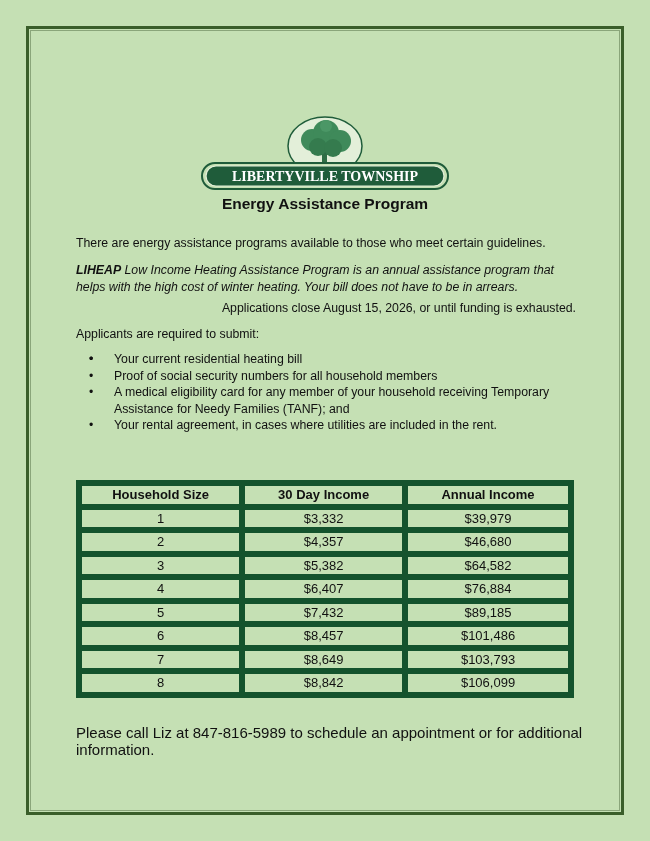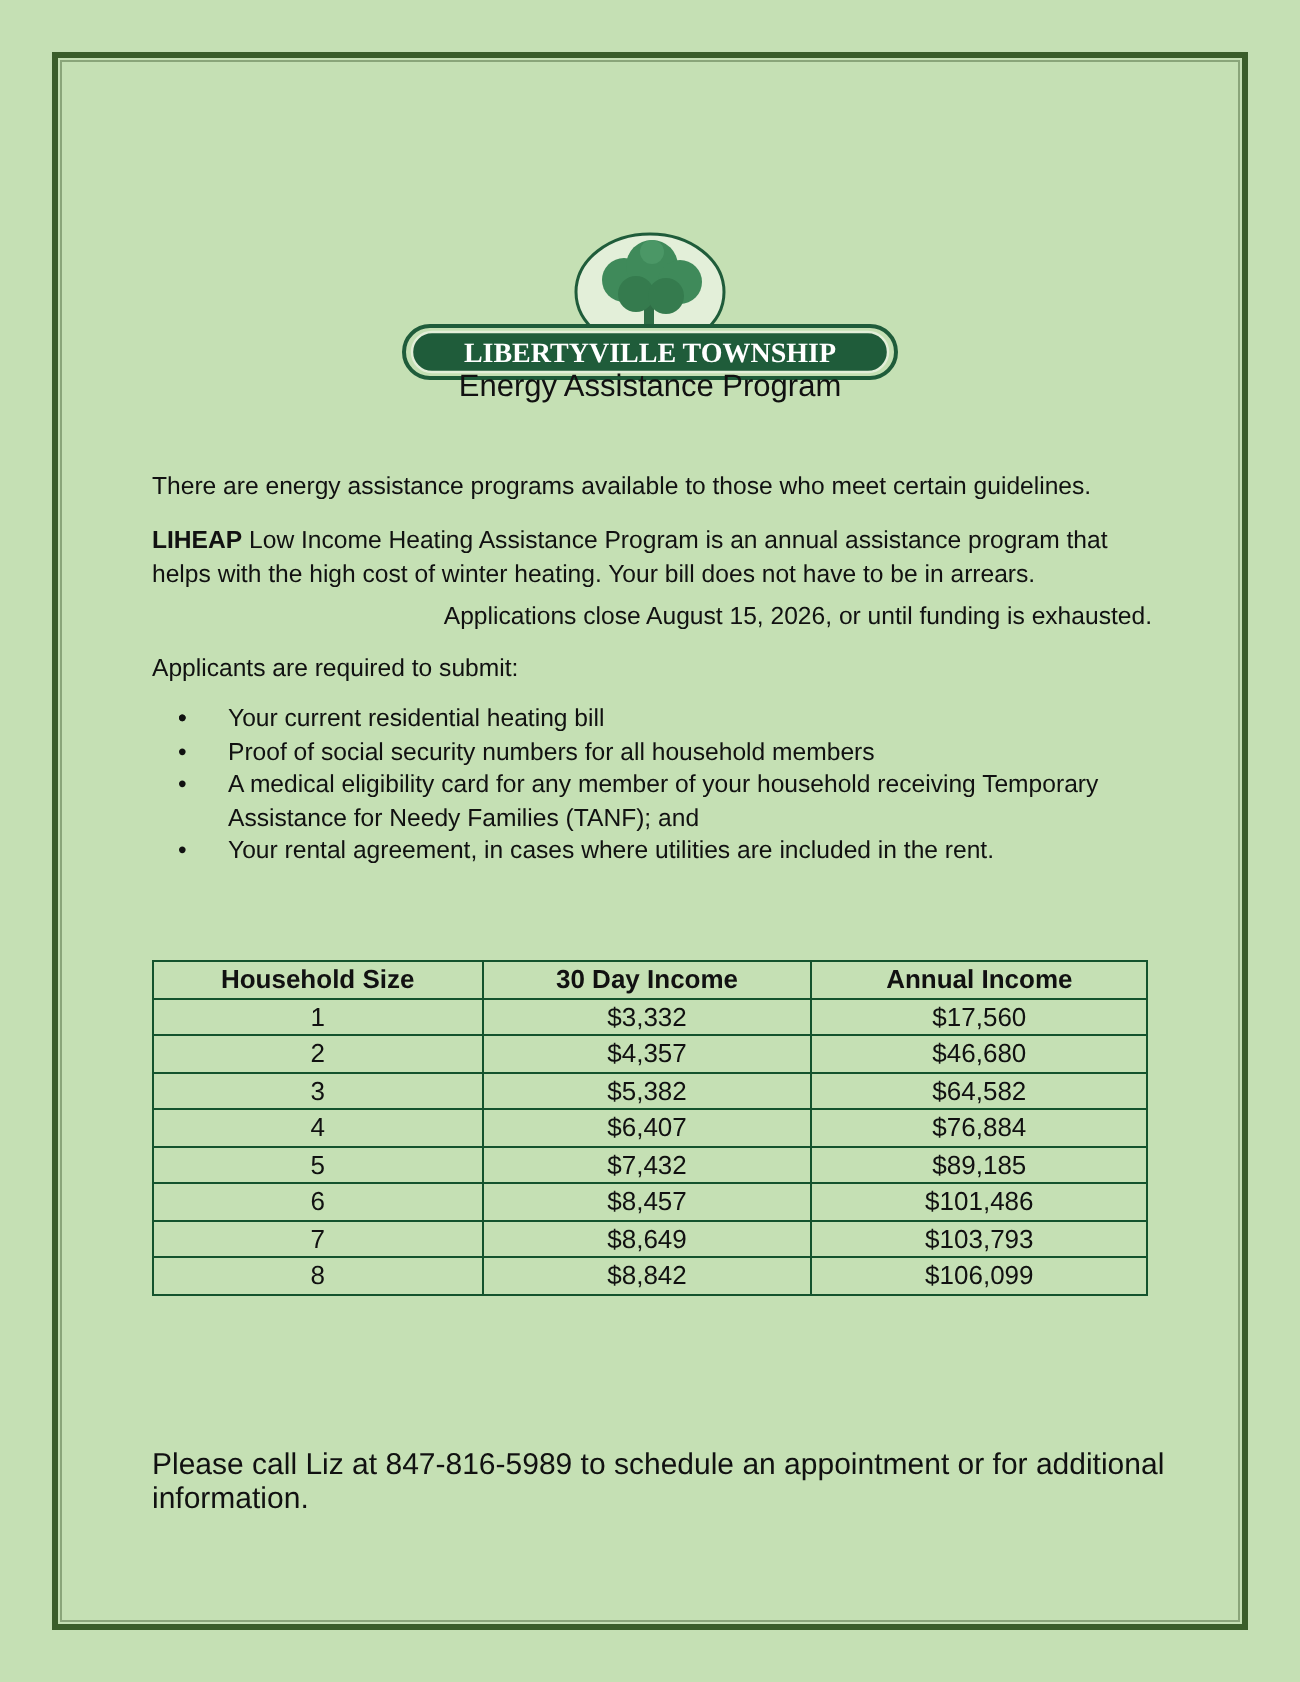"Energy Assistance Program" .title { font-weight: normal -> bold; top: 185px -> 195px }
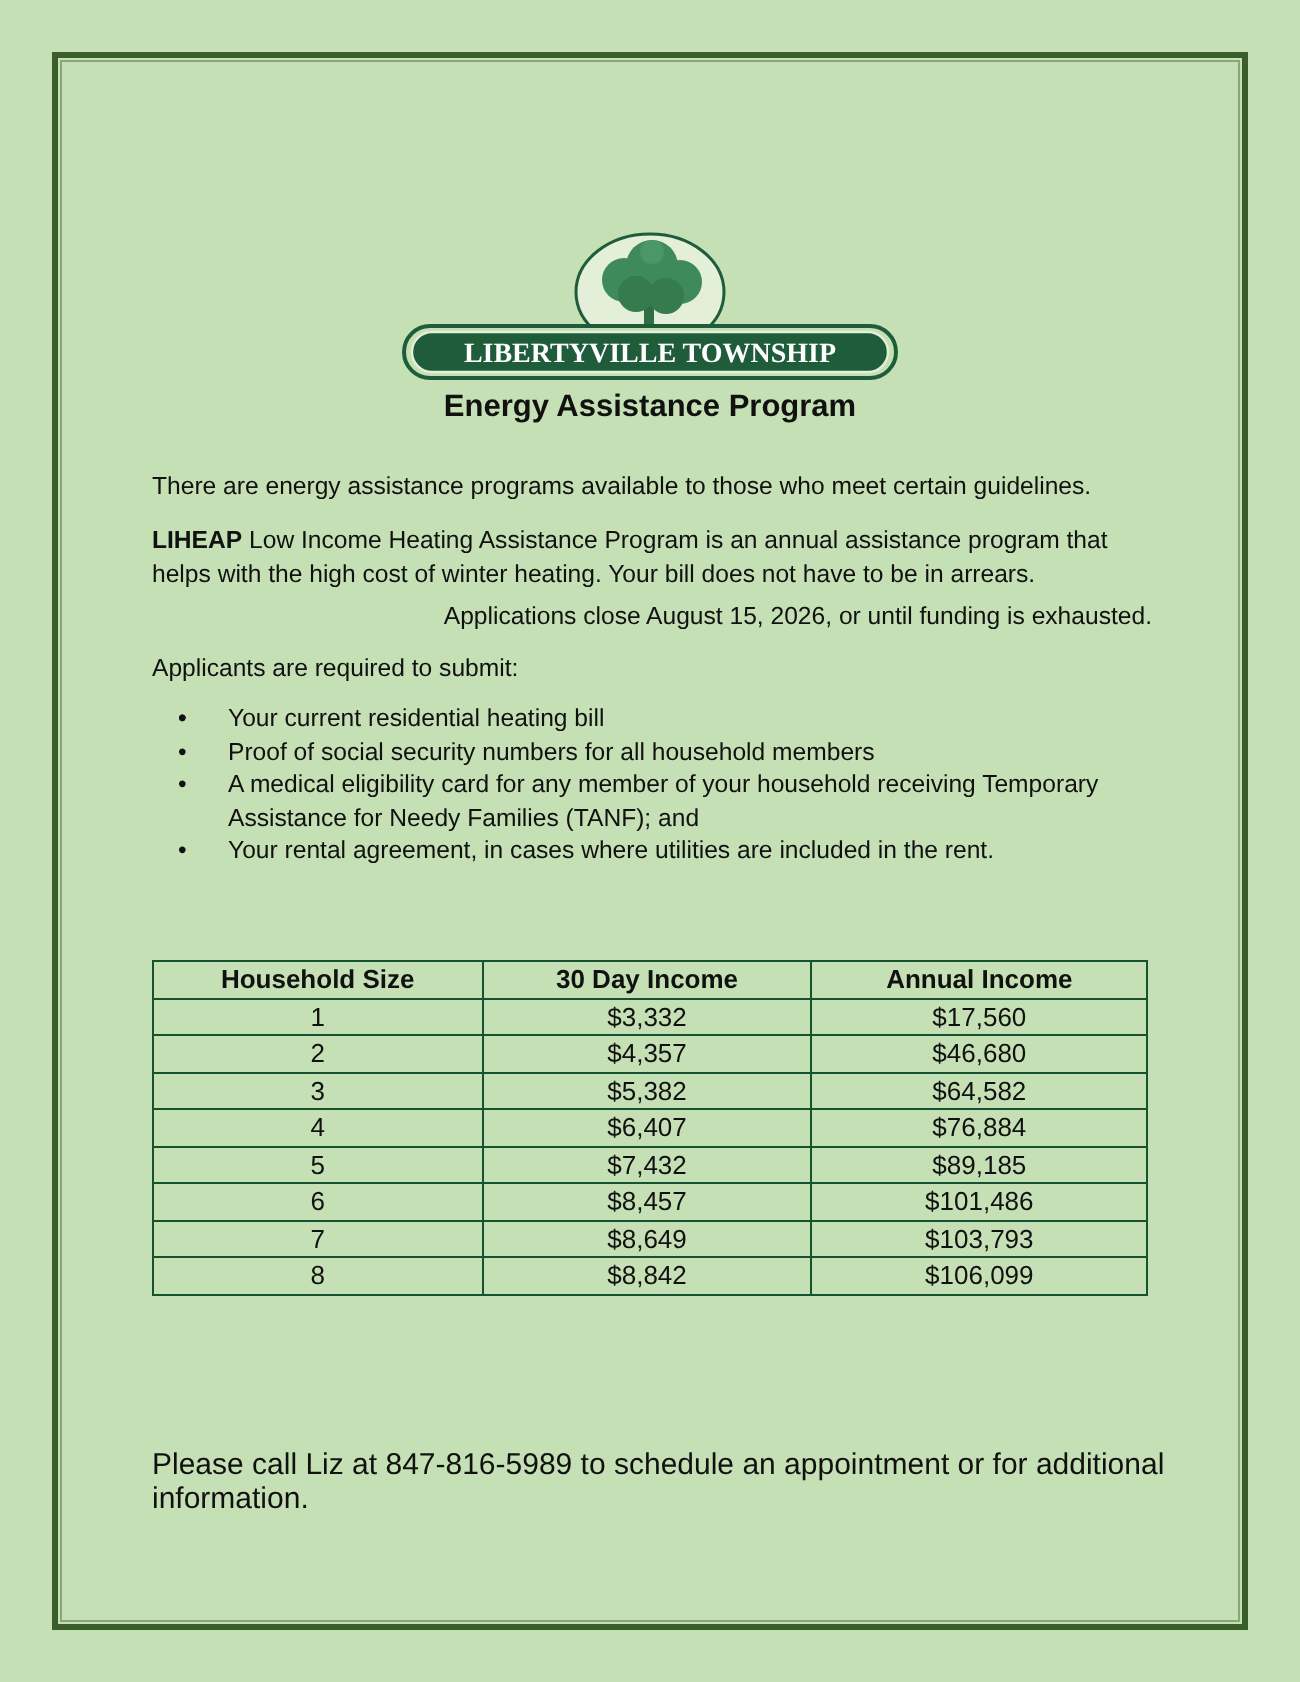"LIHEAP Low Income Heating Assistance" div.para { font-style: none -> italic }
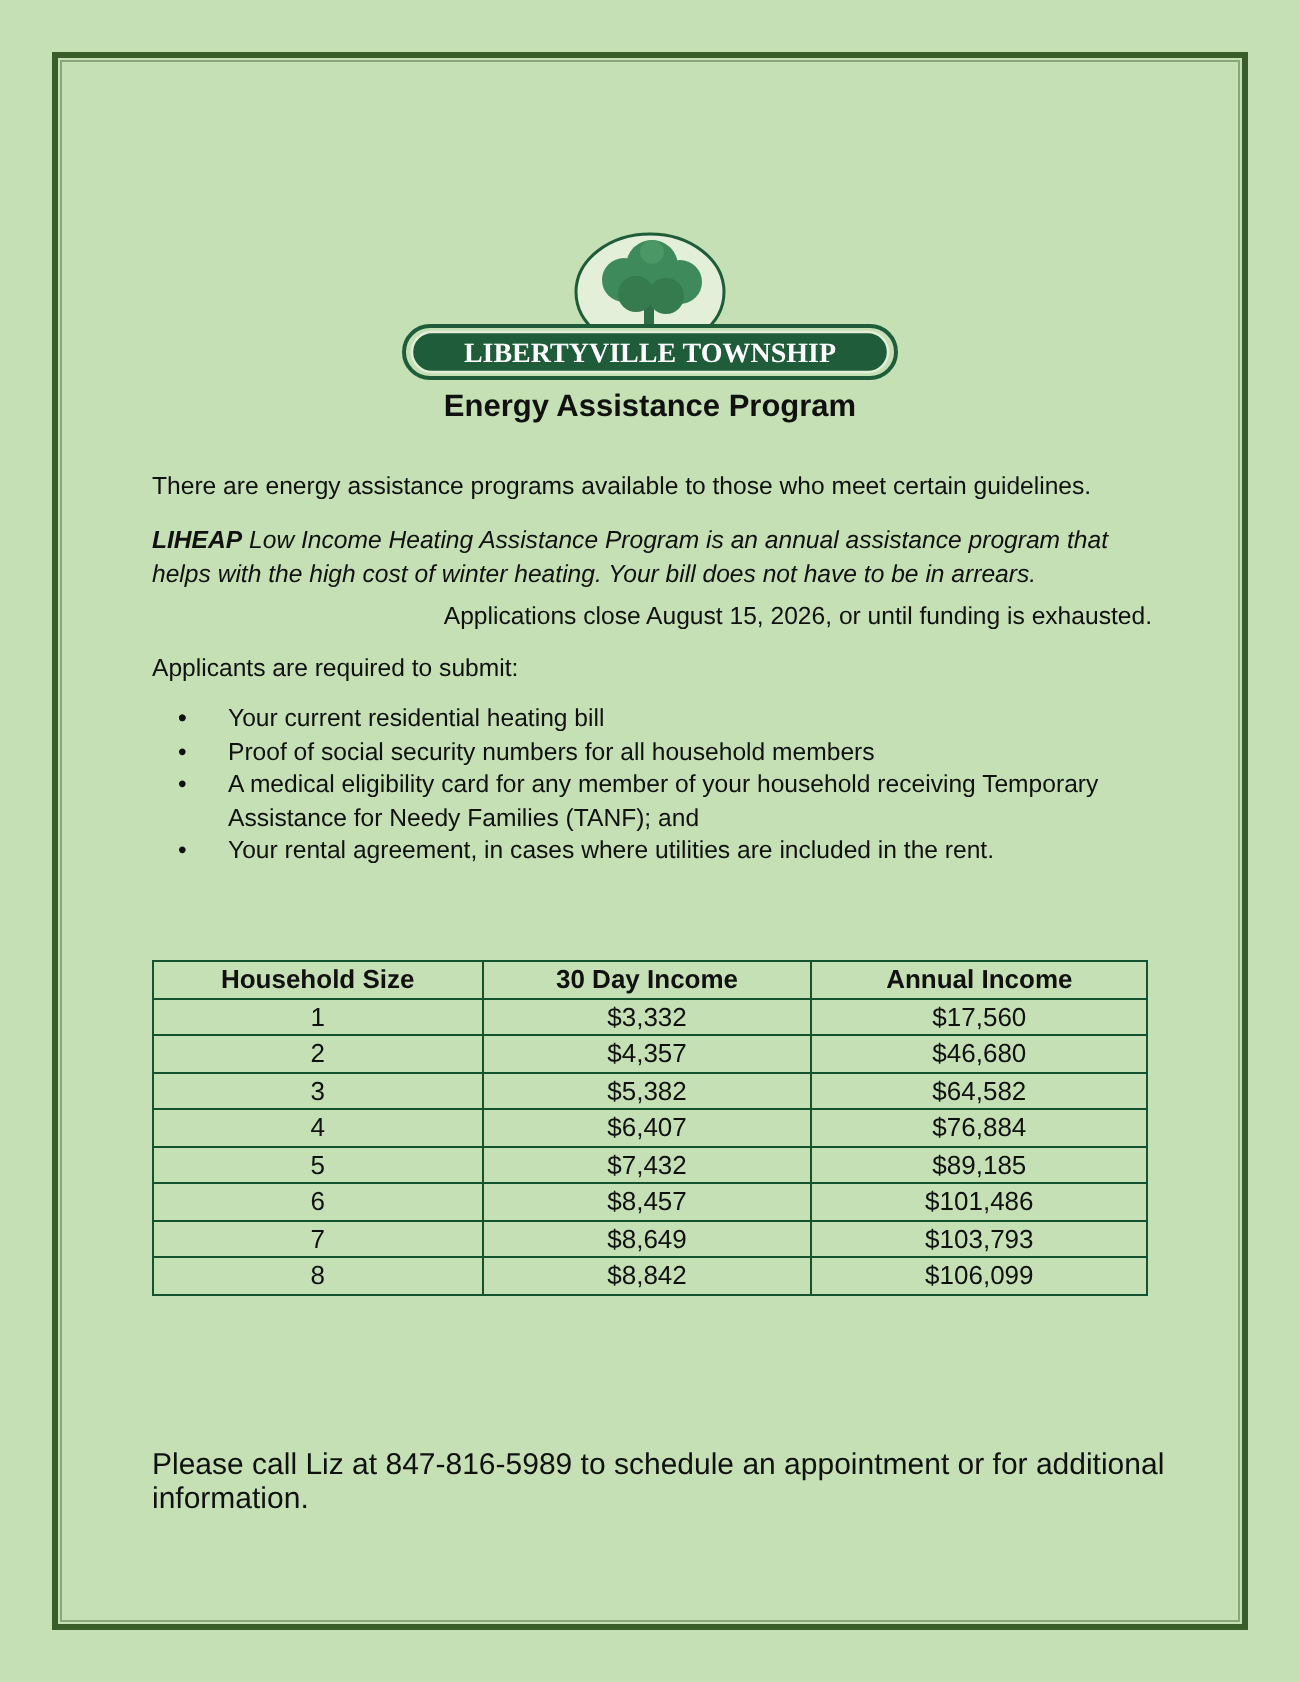"Household Size" table.income th, table.income td { border: 1px solid #14532d -> 6px solid #14532d }
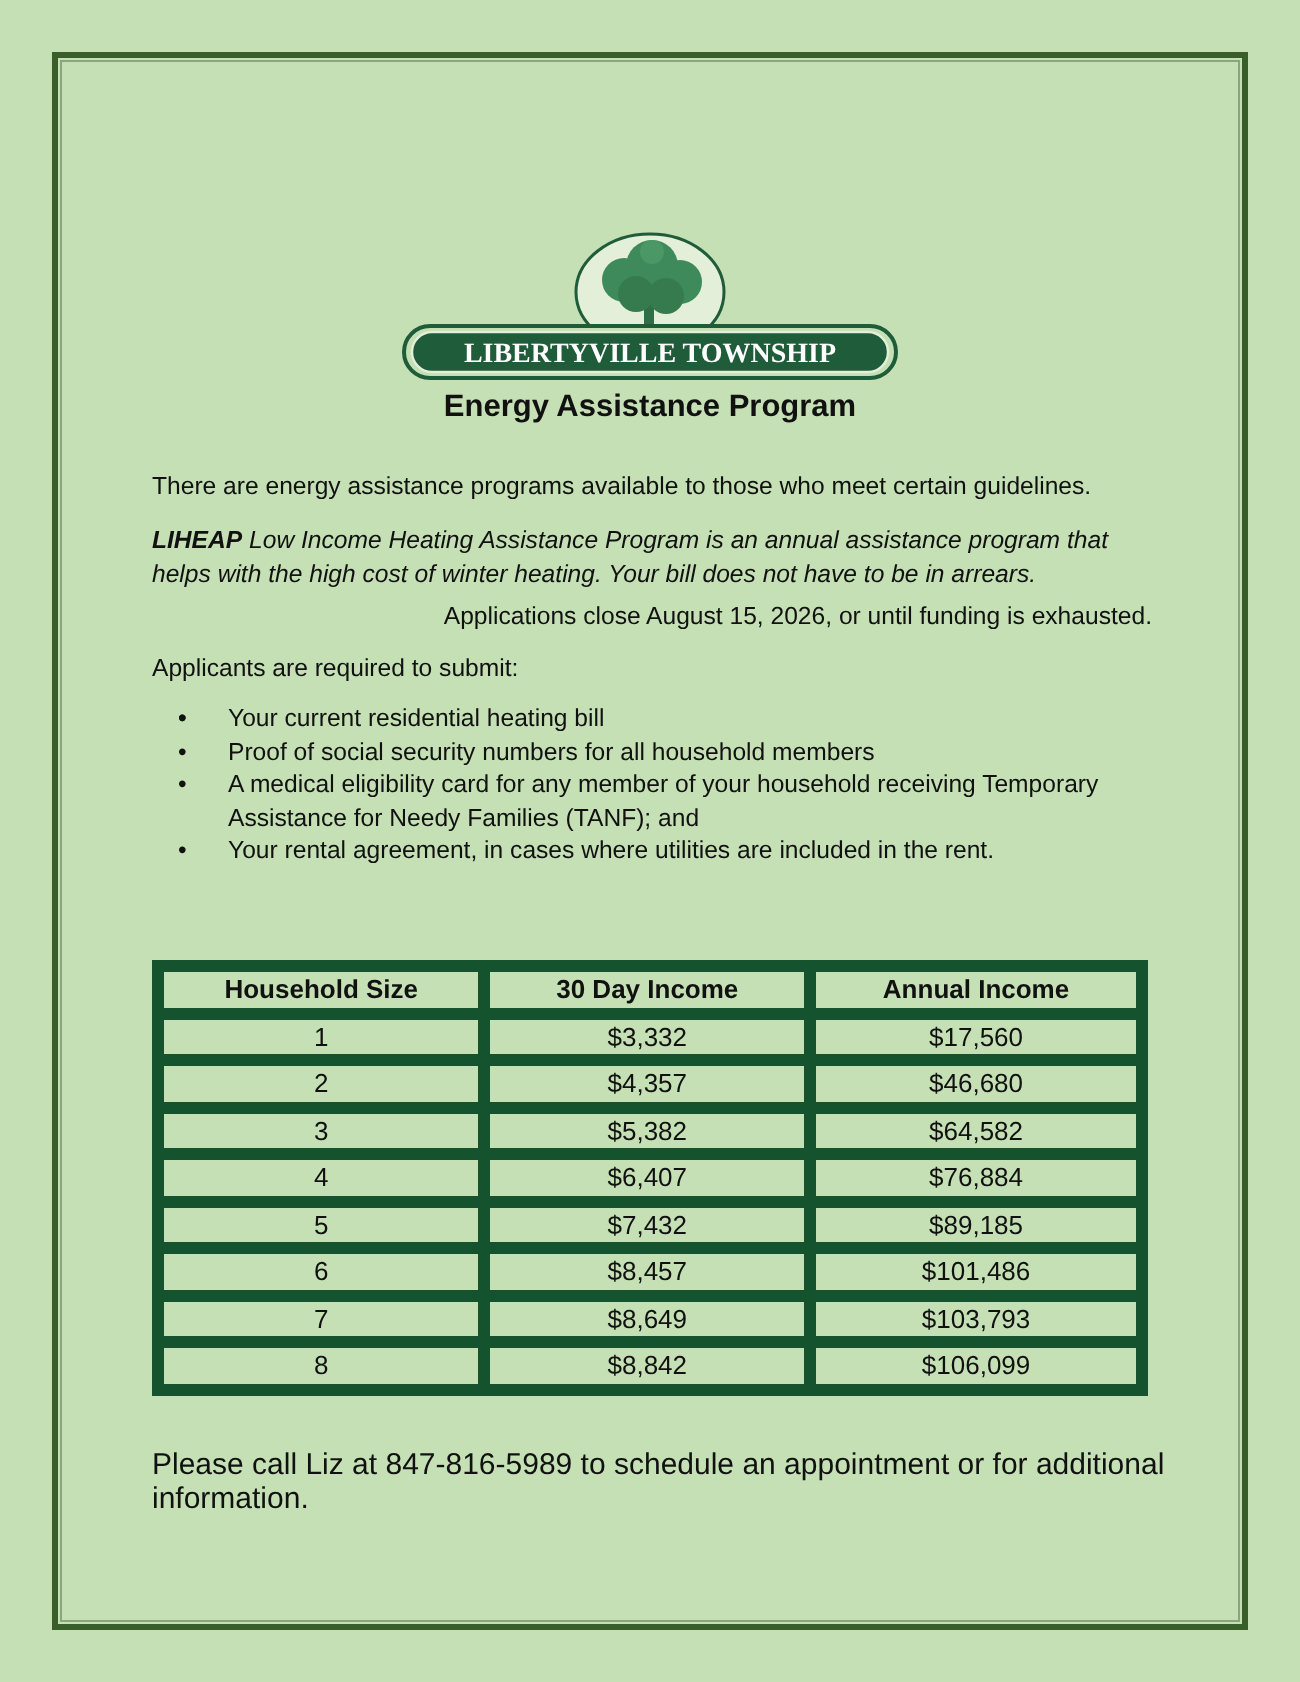"$17,560" td { text: $17,560 -> $39,979 }
